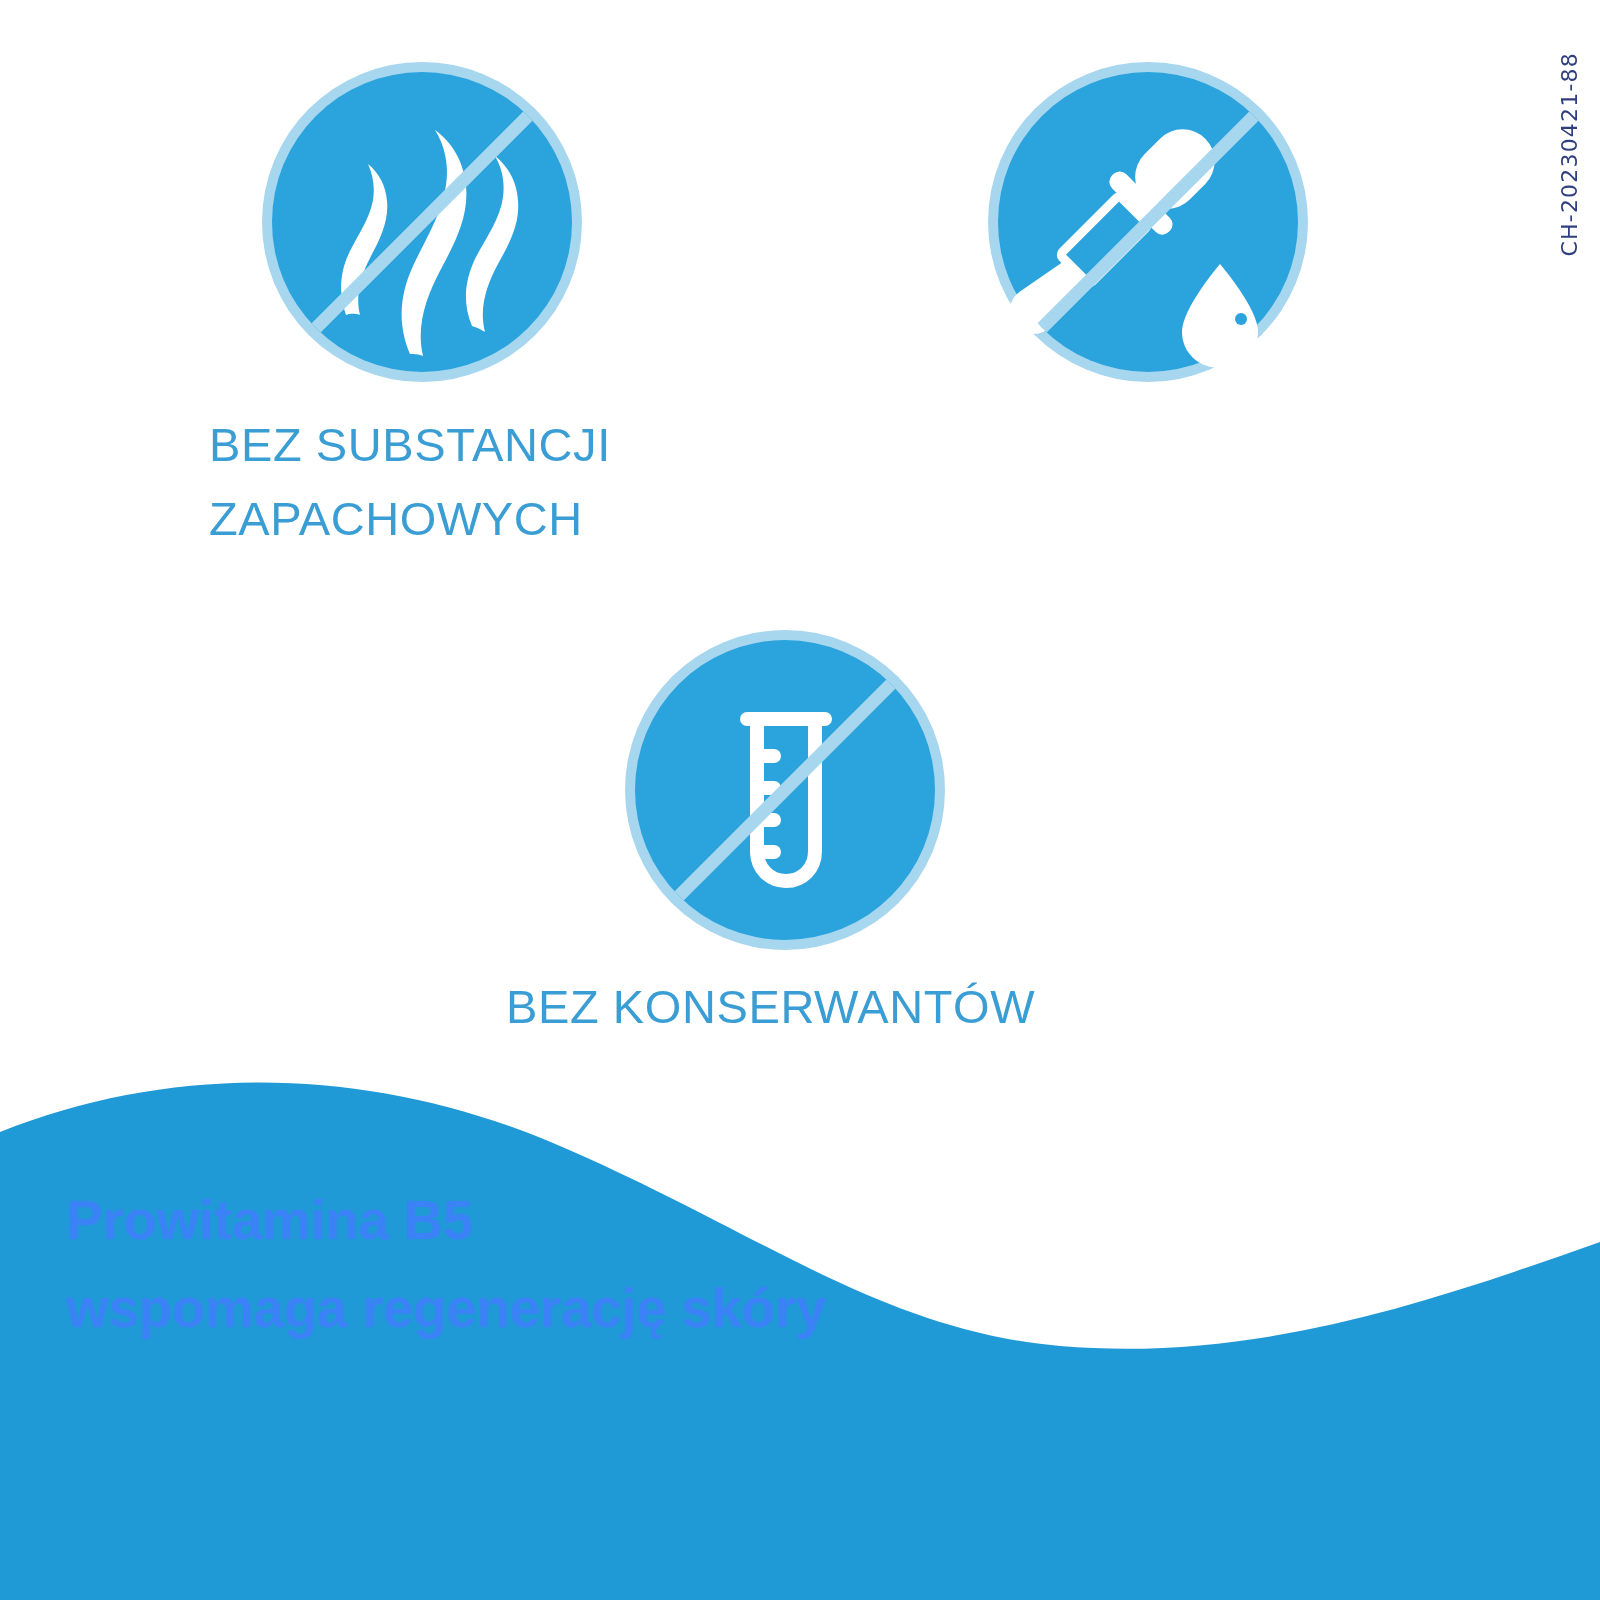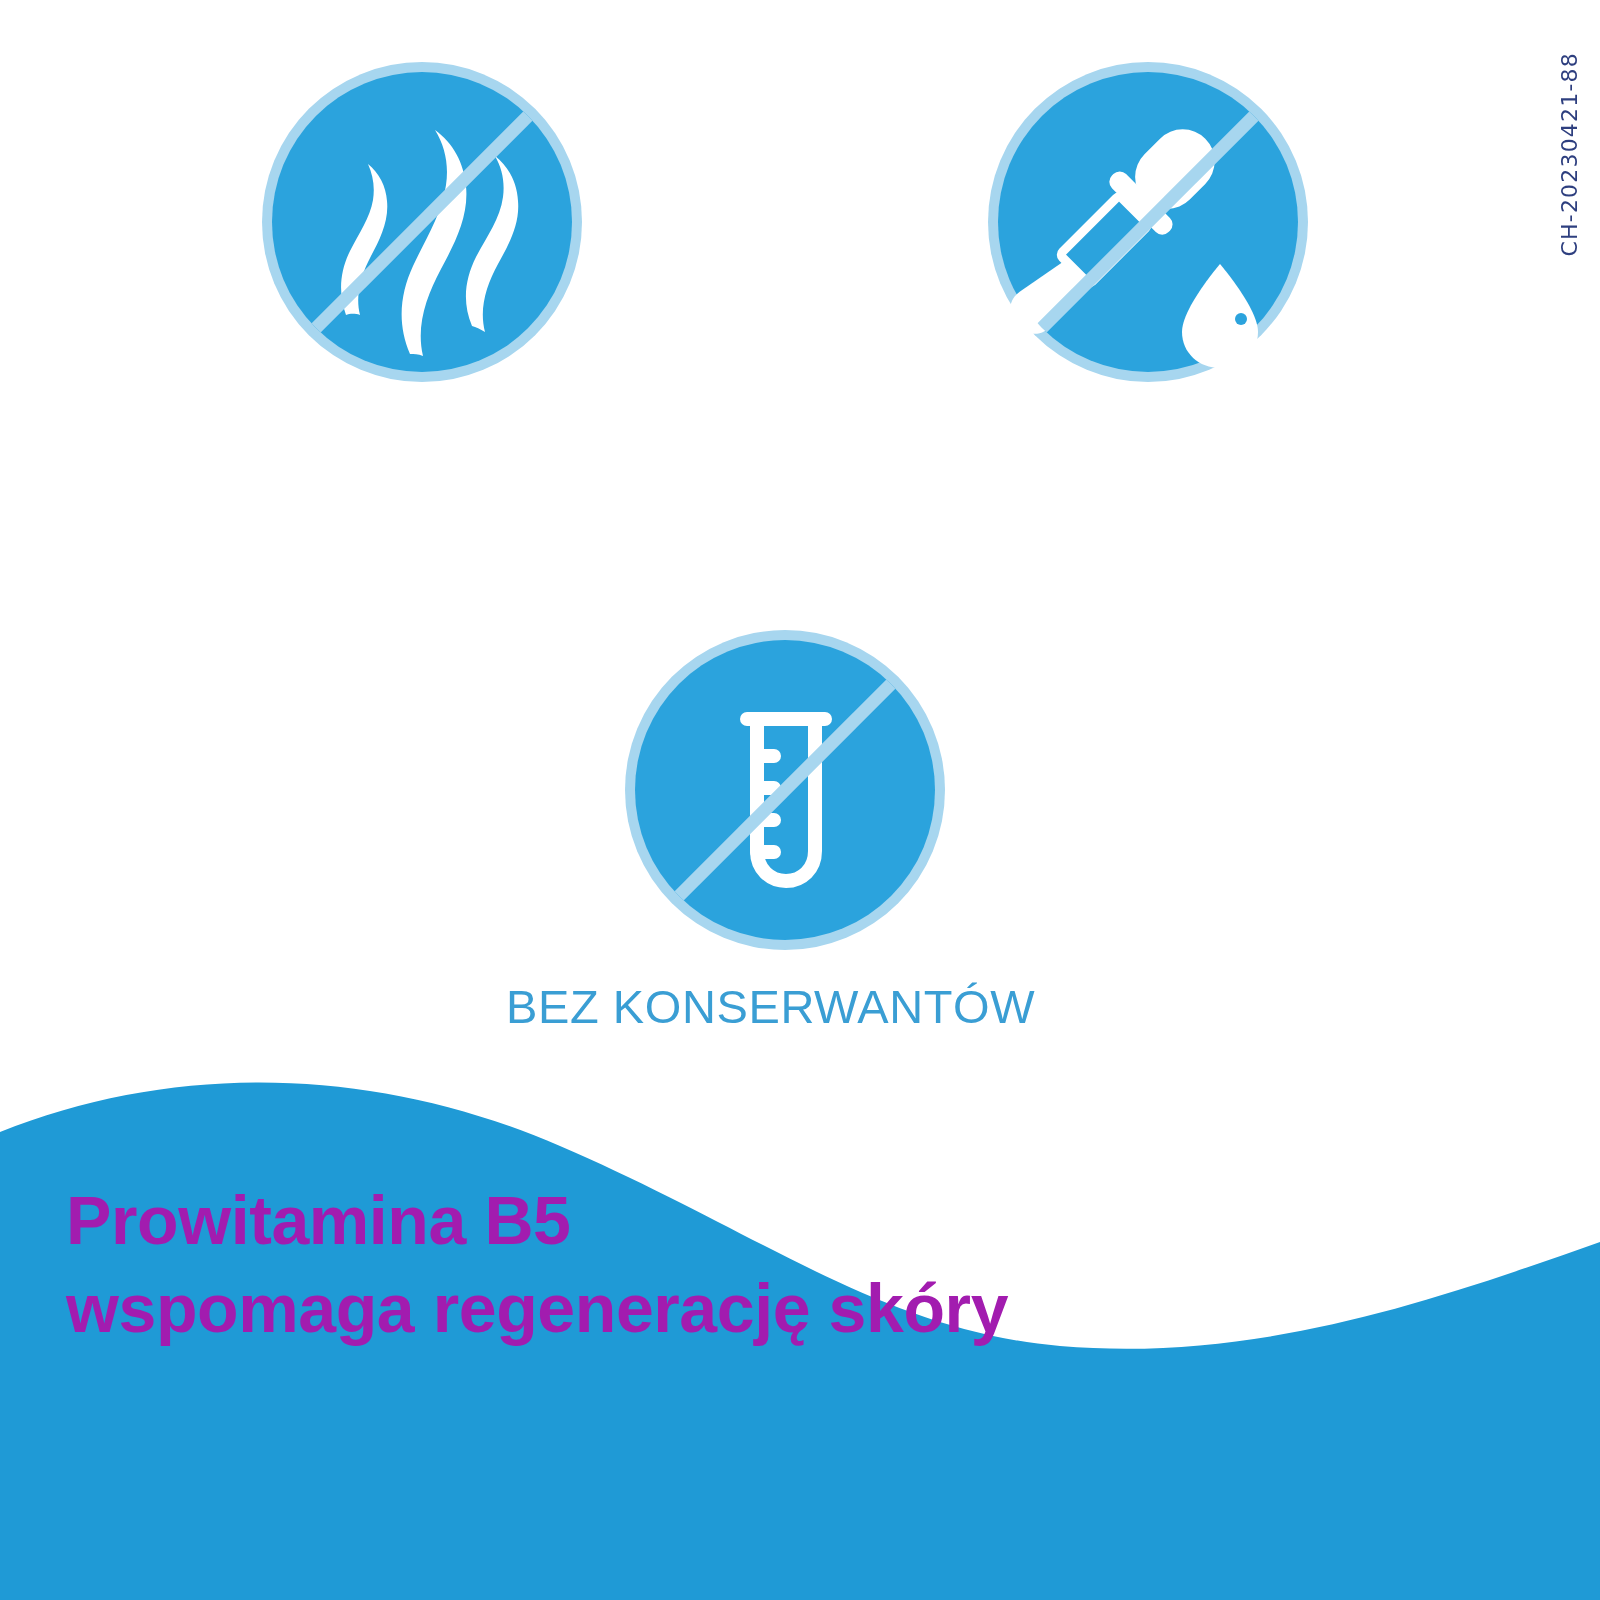"BEZ SUBSTANCJI" div.caption { html: none -> <div>BEZ SUBSTANCJI ZAPACHOWYCH</div> }
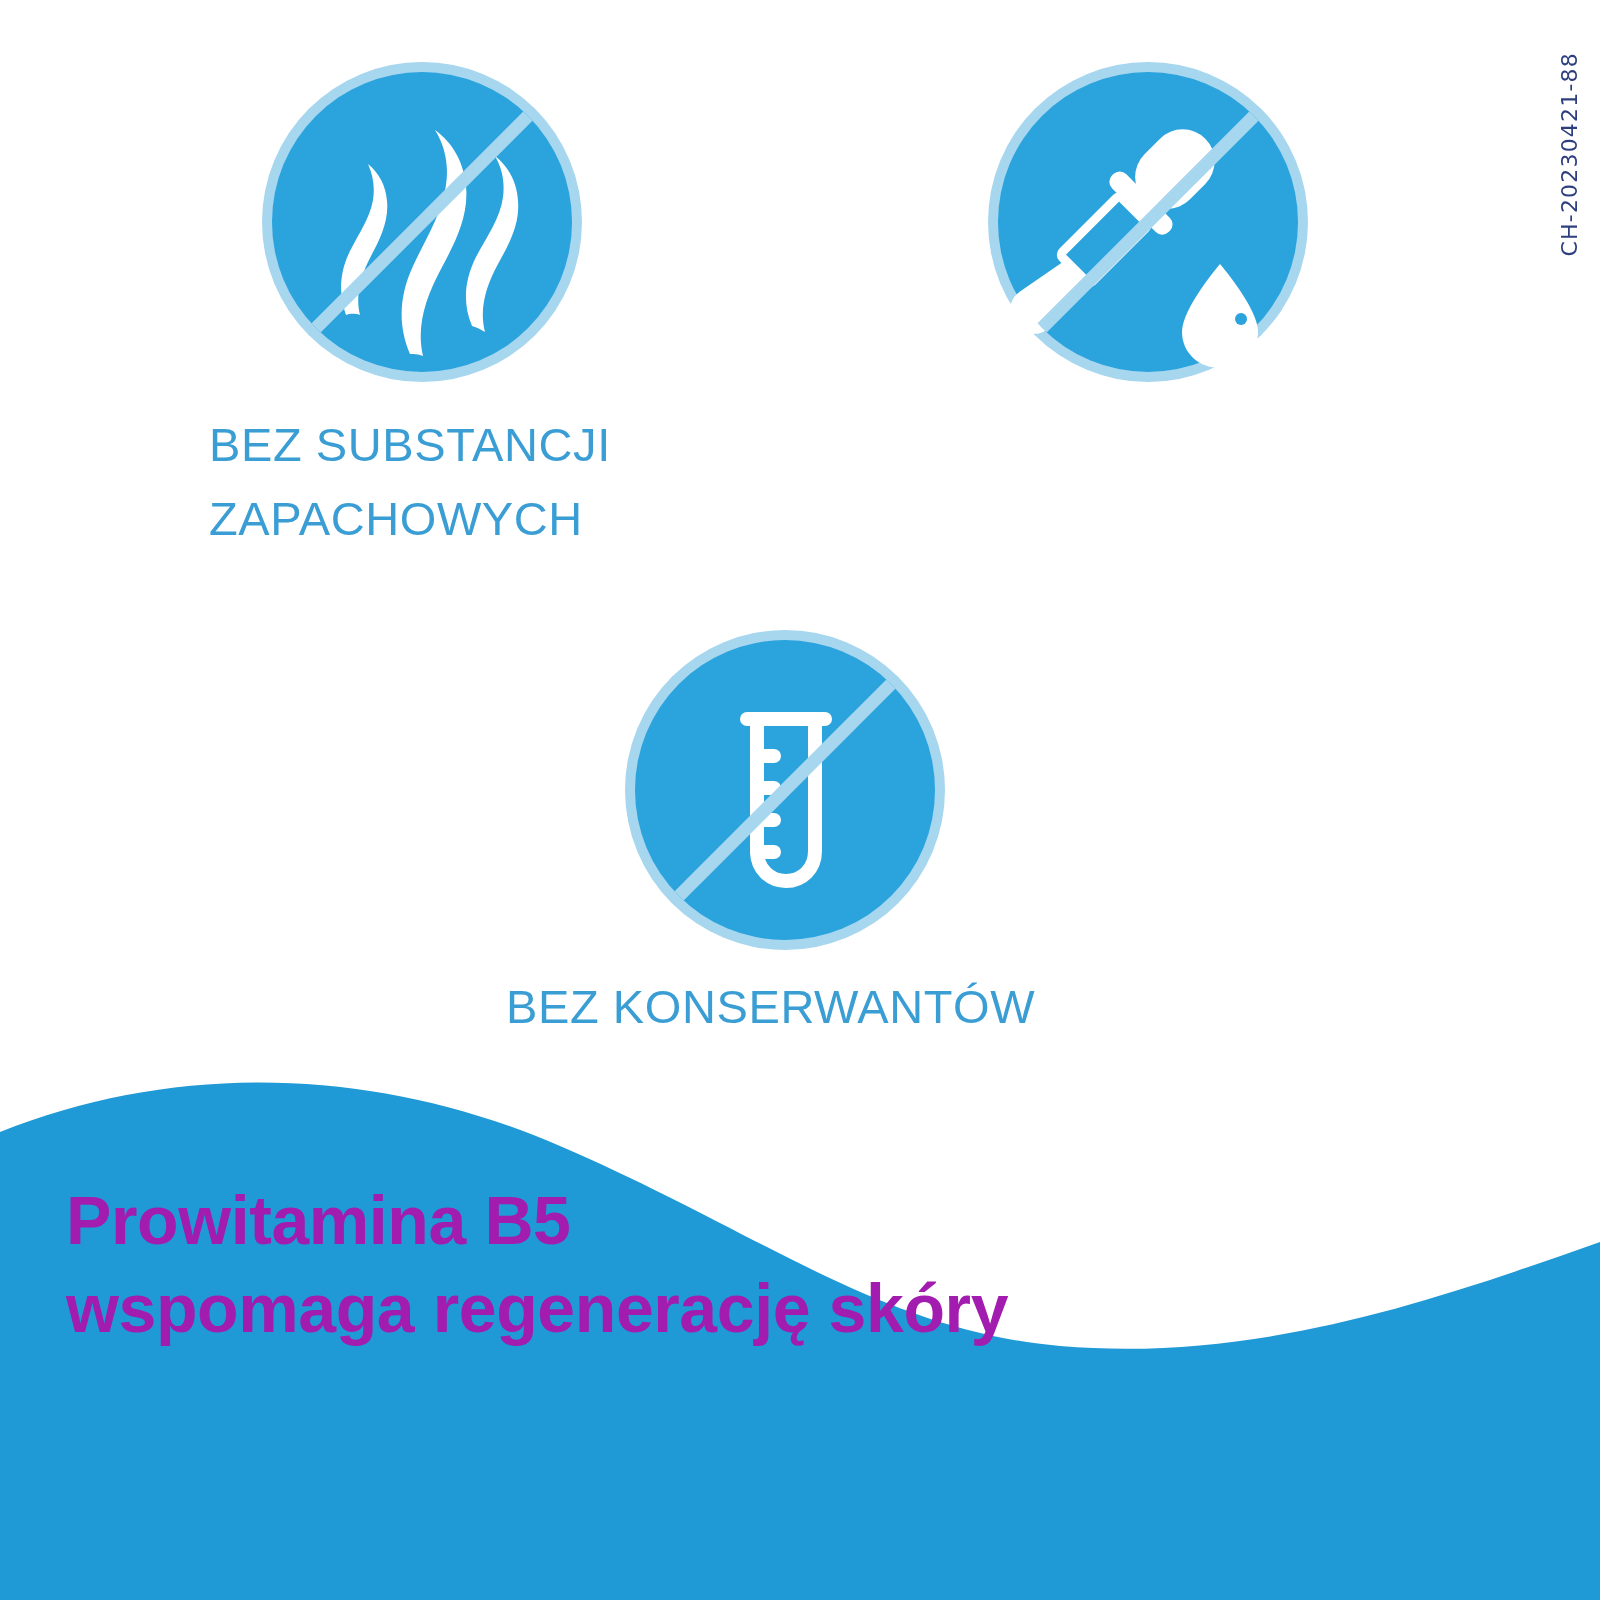"Prowitamina B5" .promo { color: #a21caf -> #3b82f6; font-size: 68px -> 55px }
